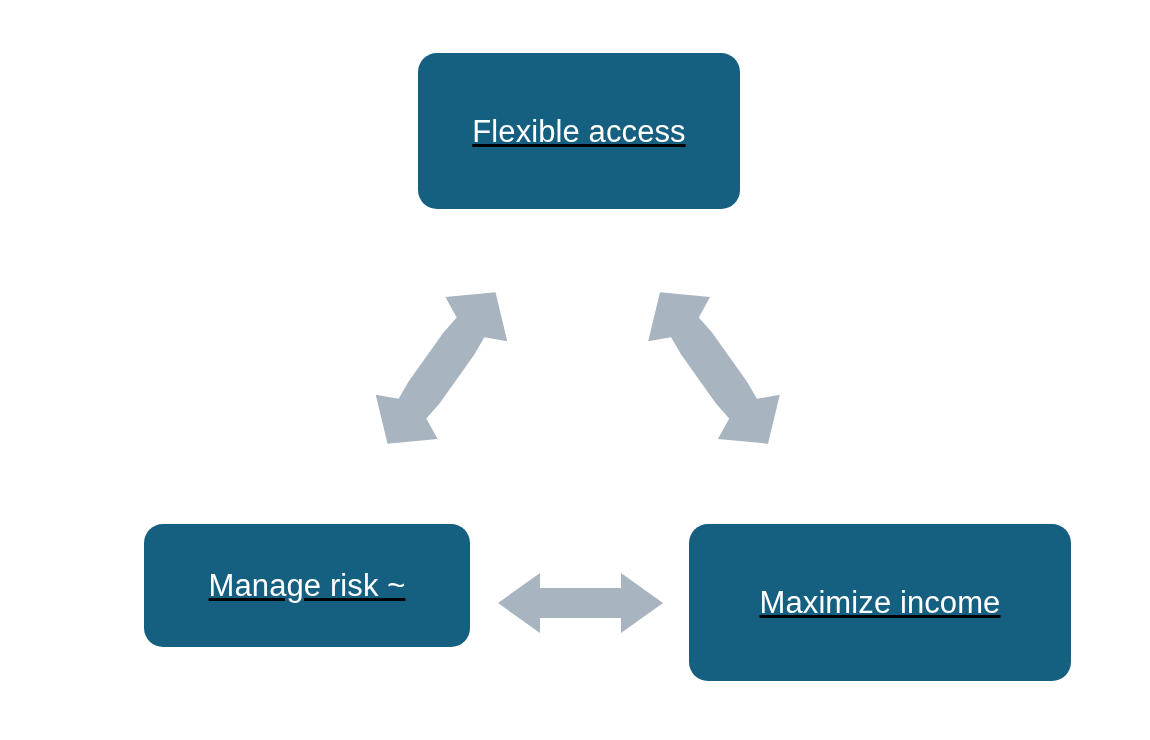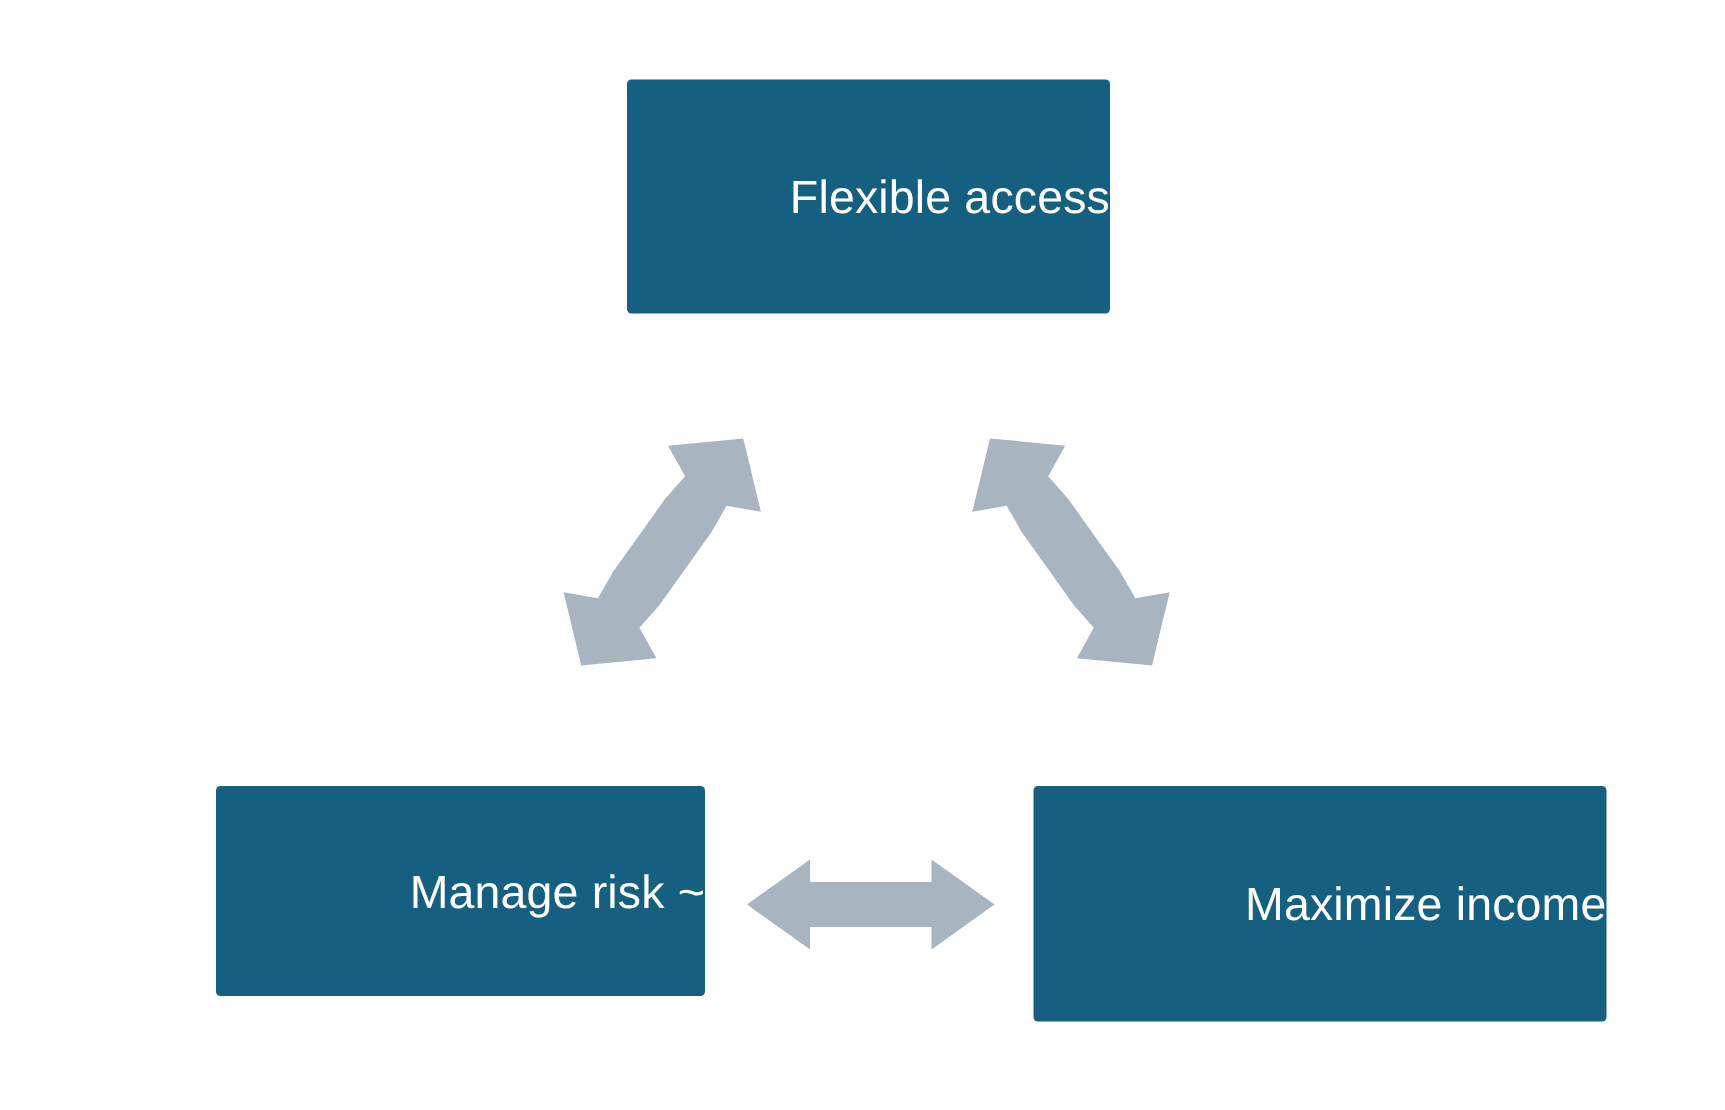"Flexible access" .node-box { border-radius: 3px -> 19px; justify-content: flex-end -> center; text-decoration: none -> underline }
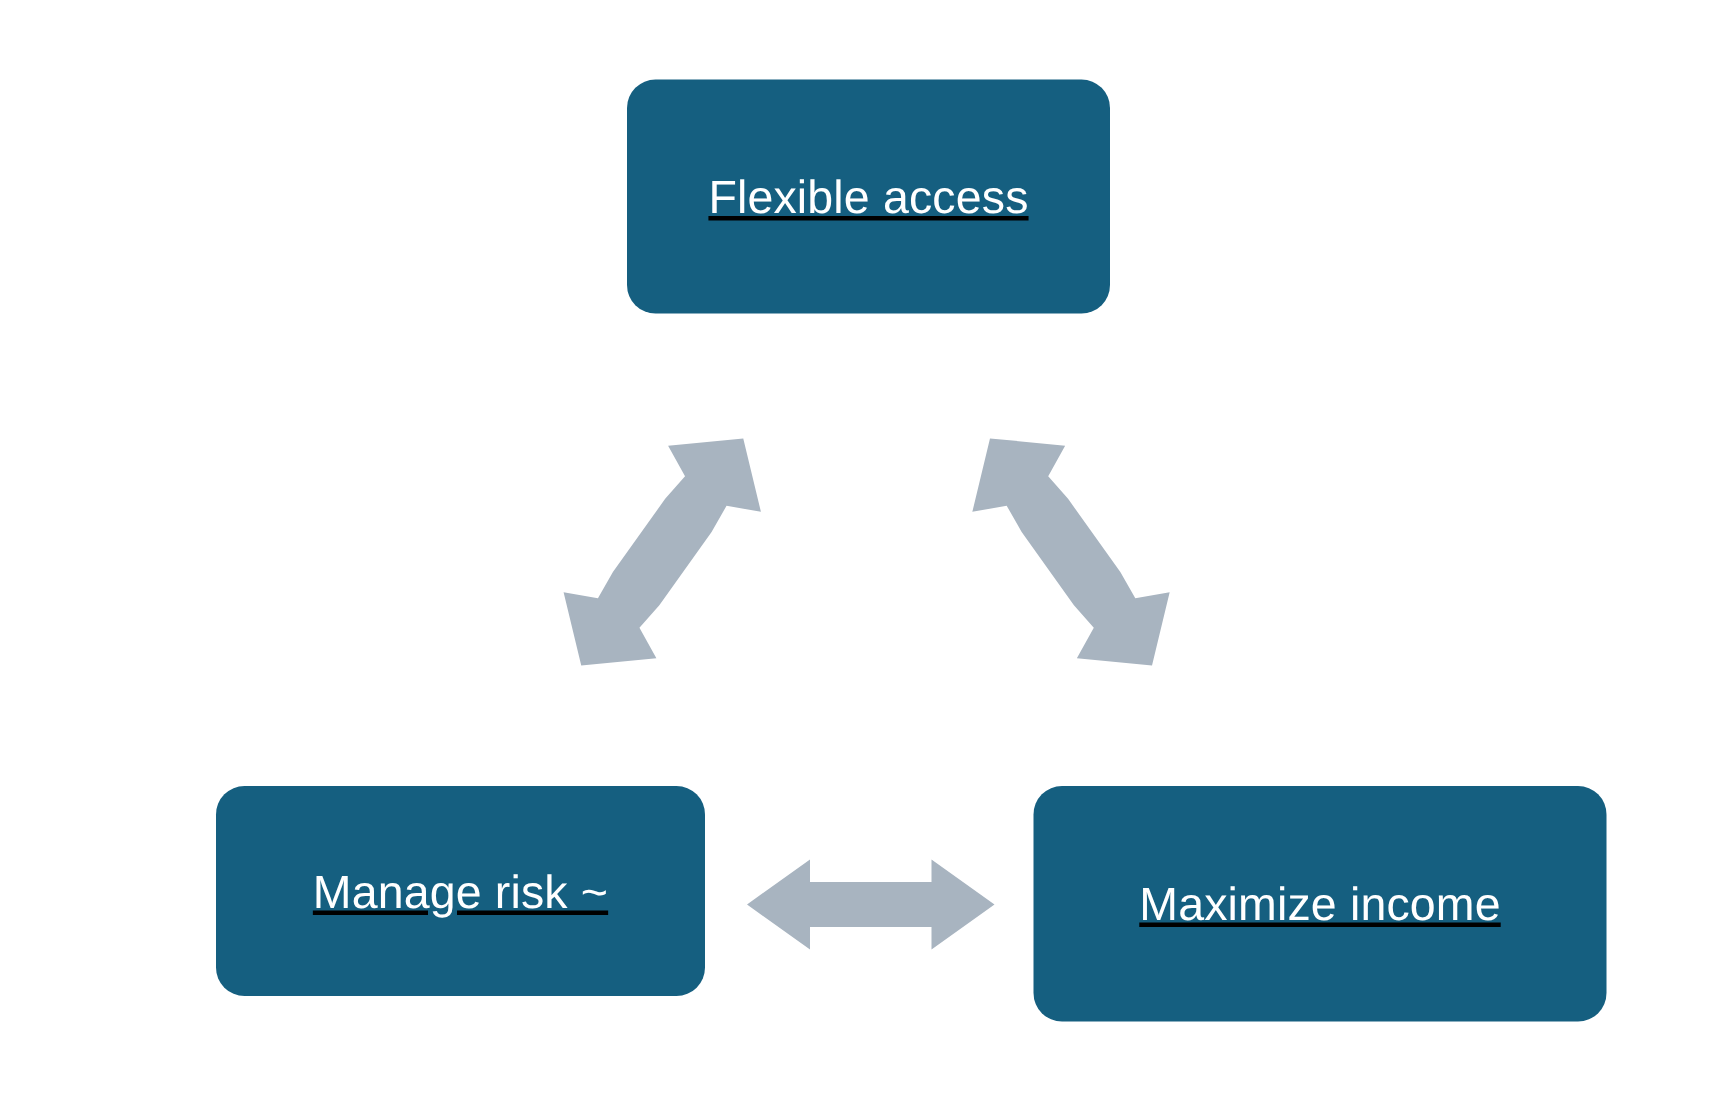"Manage risk ~" #box-left { height: 140px -> 123px }
